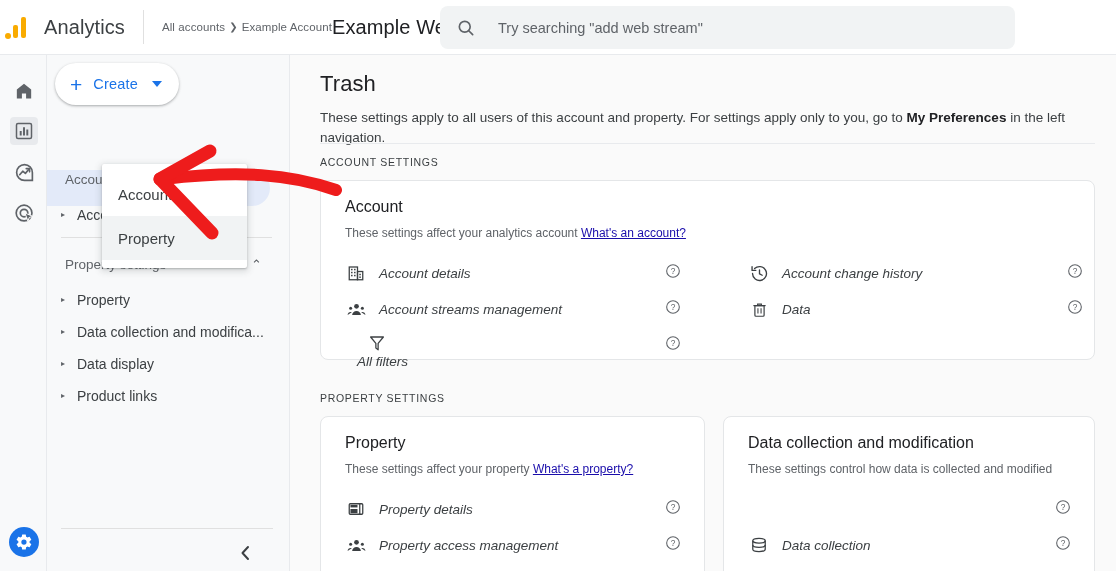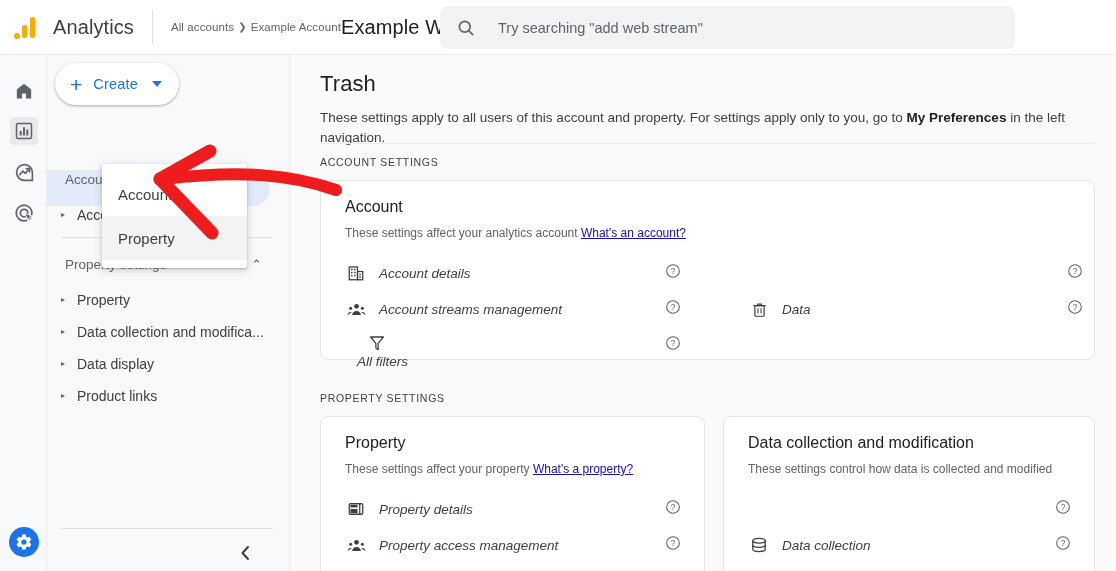"Analytics" #brand { padding-left: 13px -> 4px }
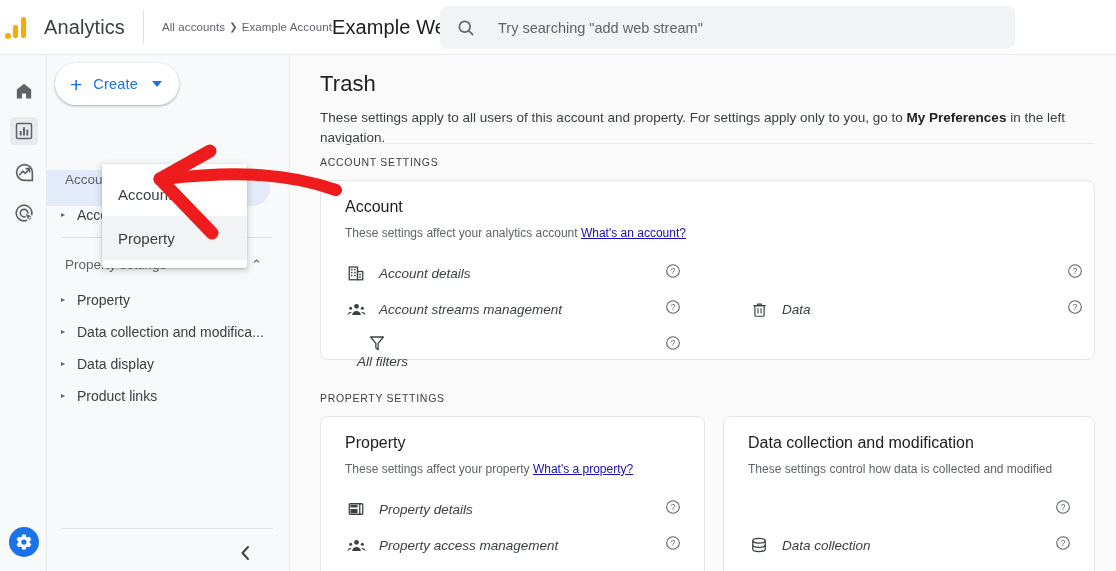"Account change history" div.row { html: none -> <div> <span> <svg> <path></path> <polyline></polyline> <polyline></polyline> </svg> </span> <span>Account change history</span> </div> }
